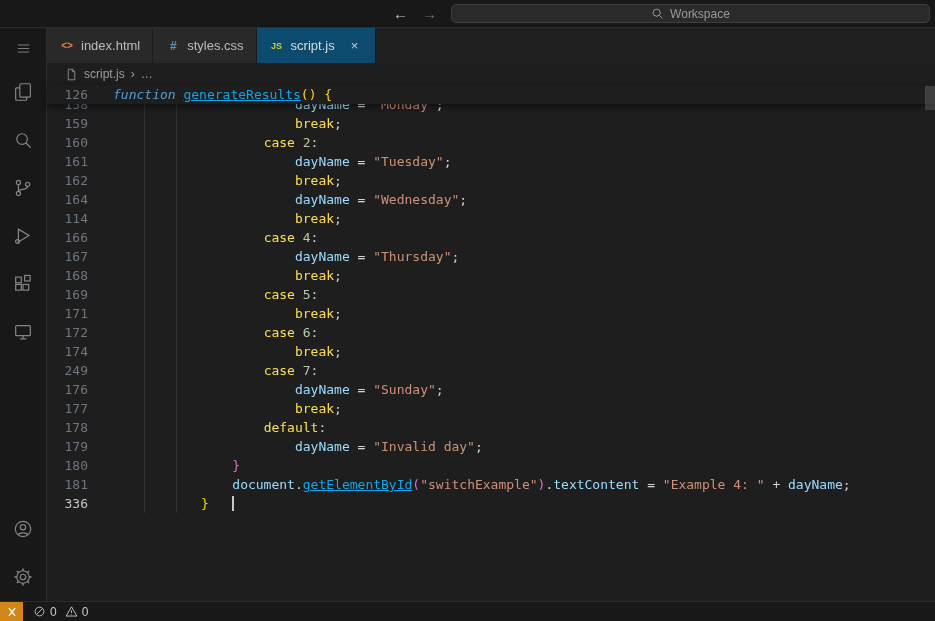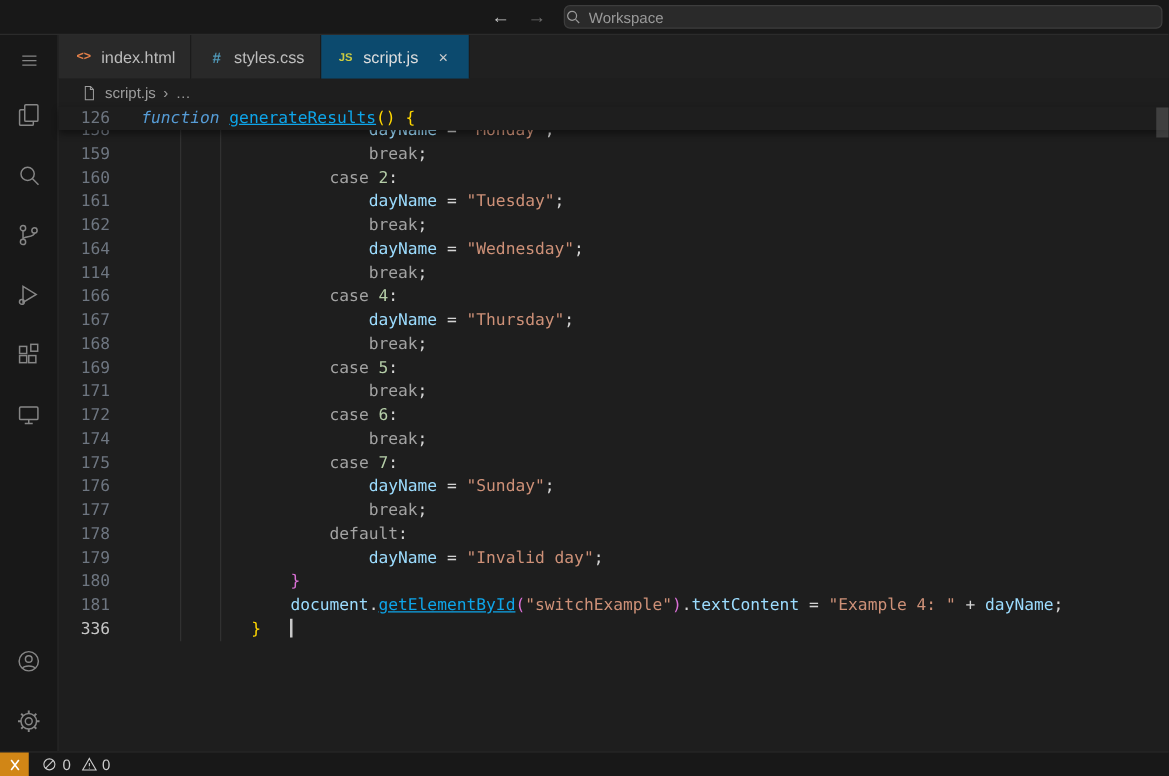"Workspace" .cmd-center { justify-content: flex-start -> center }
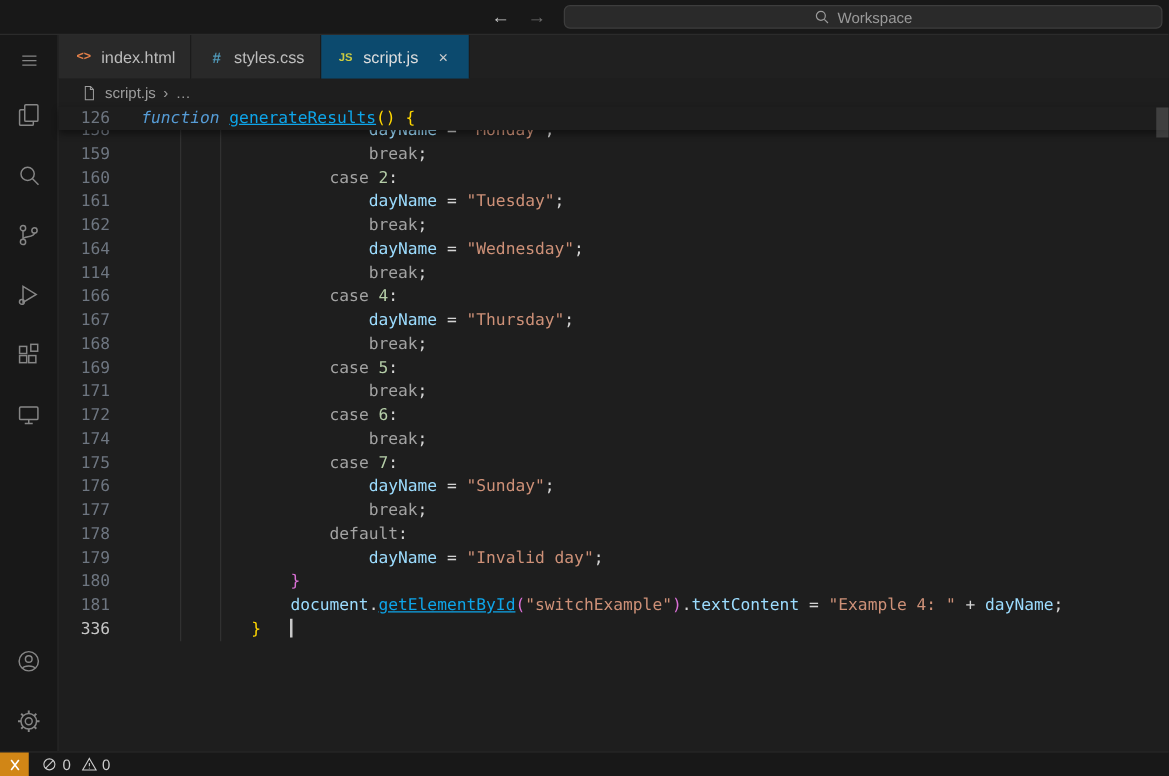"break" .tk-kw { color: #a3a3a3 -> #fde047 }
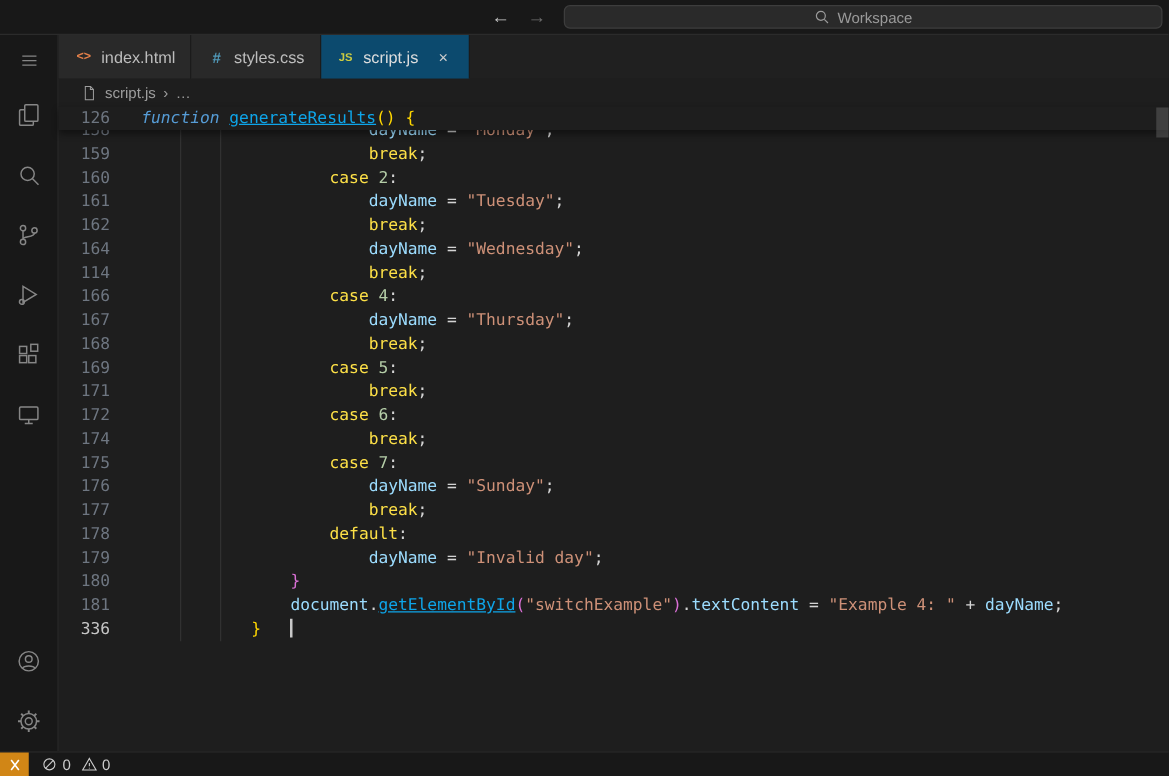"175" span.ln { text: 175 -> 249 }
